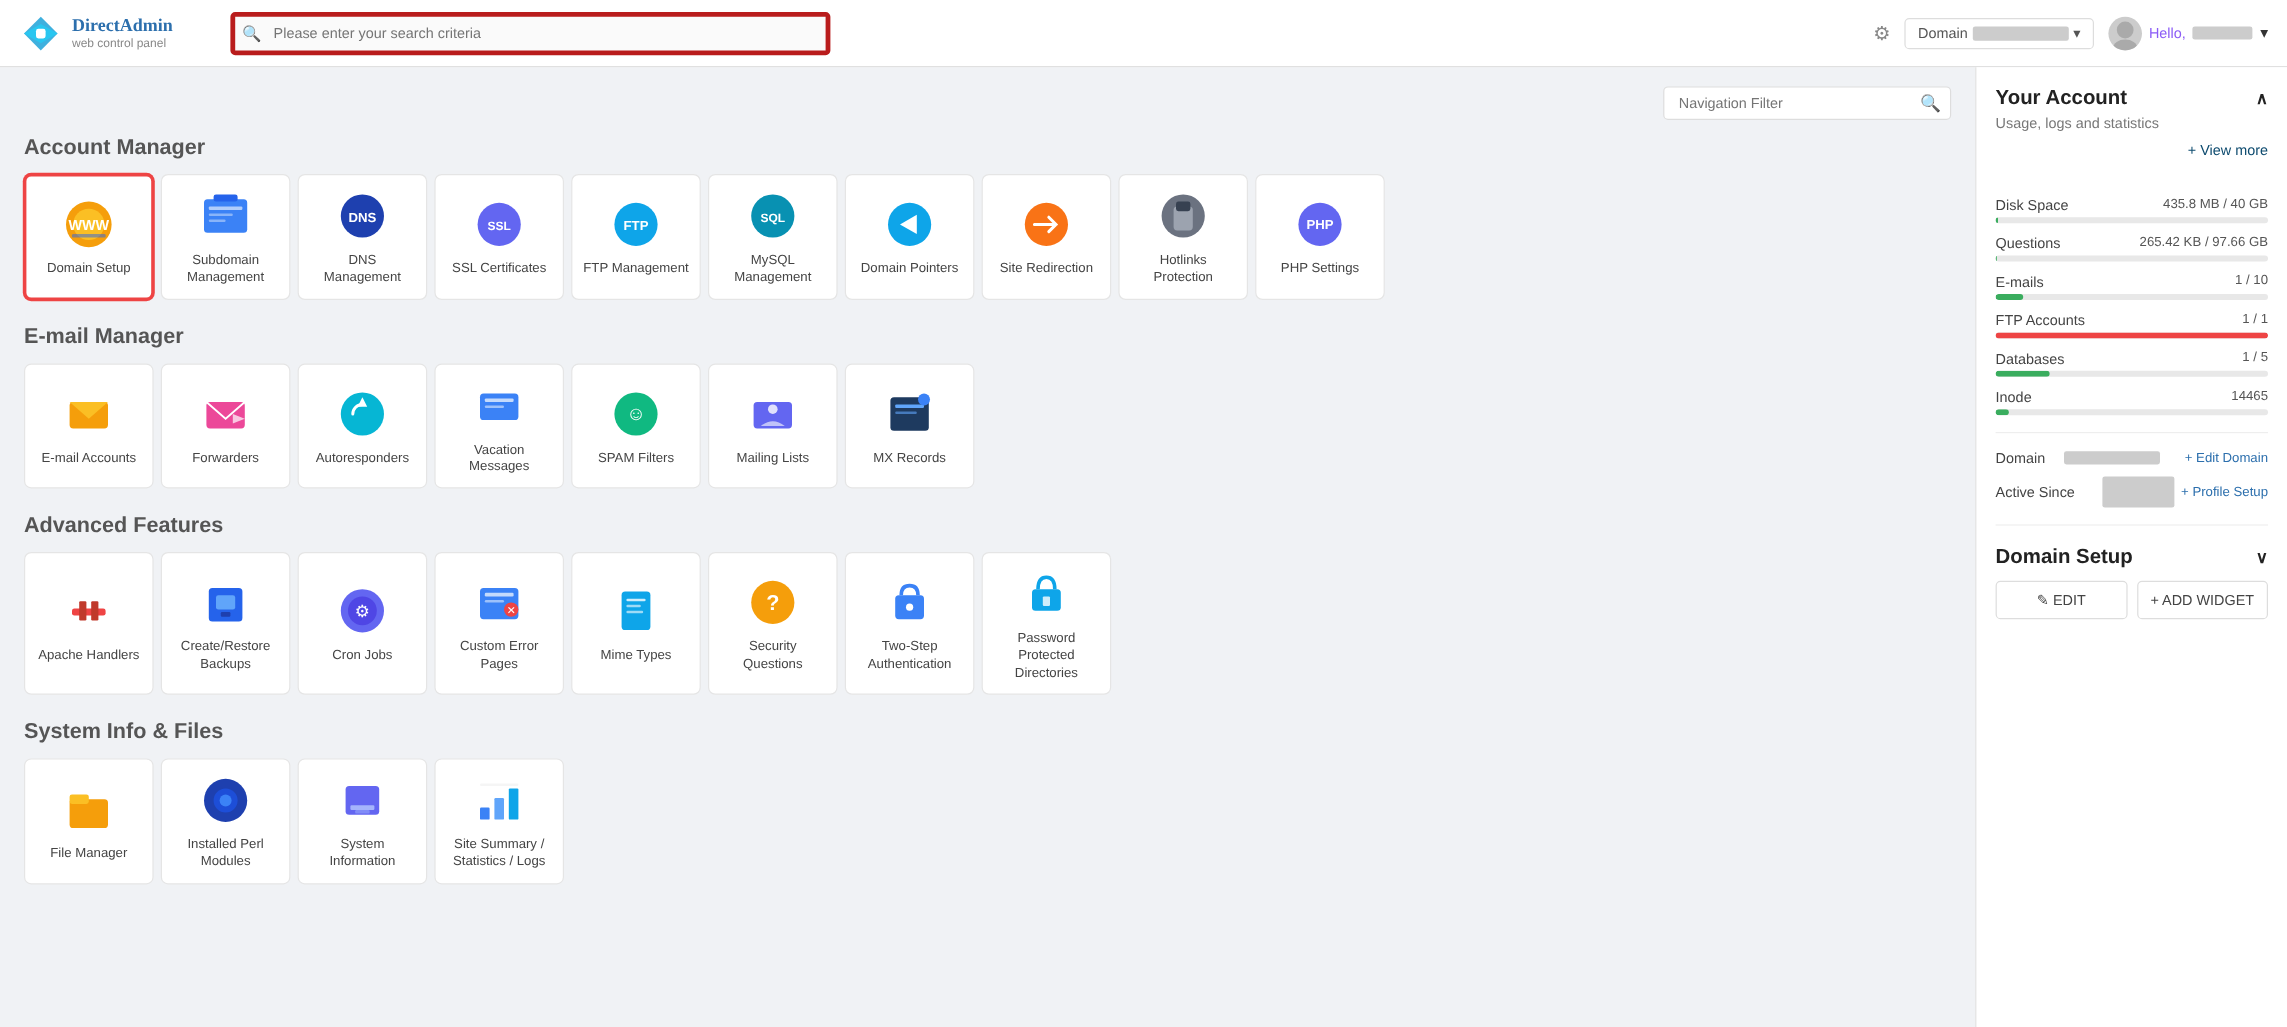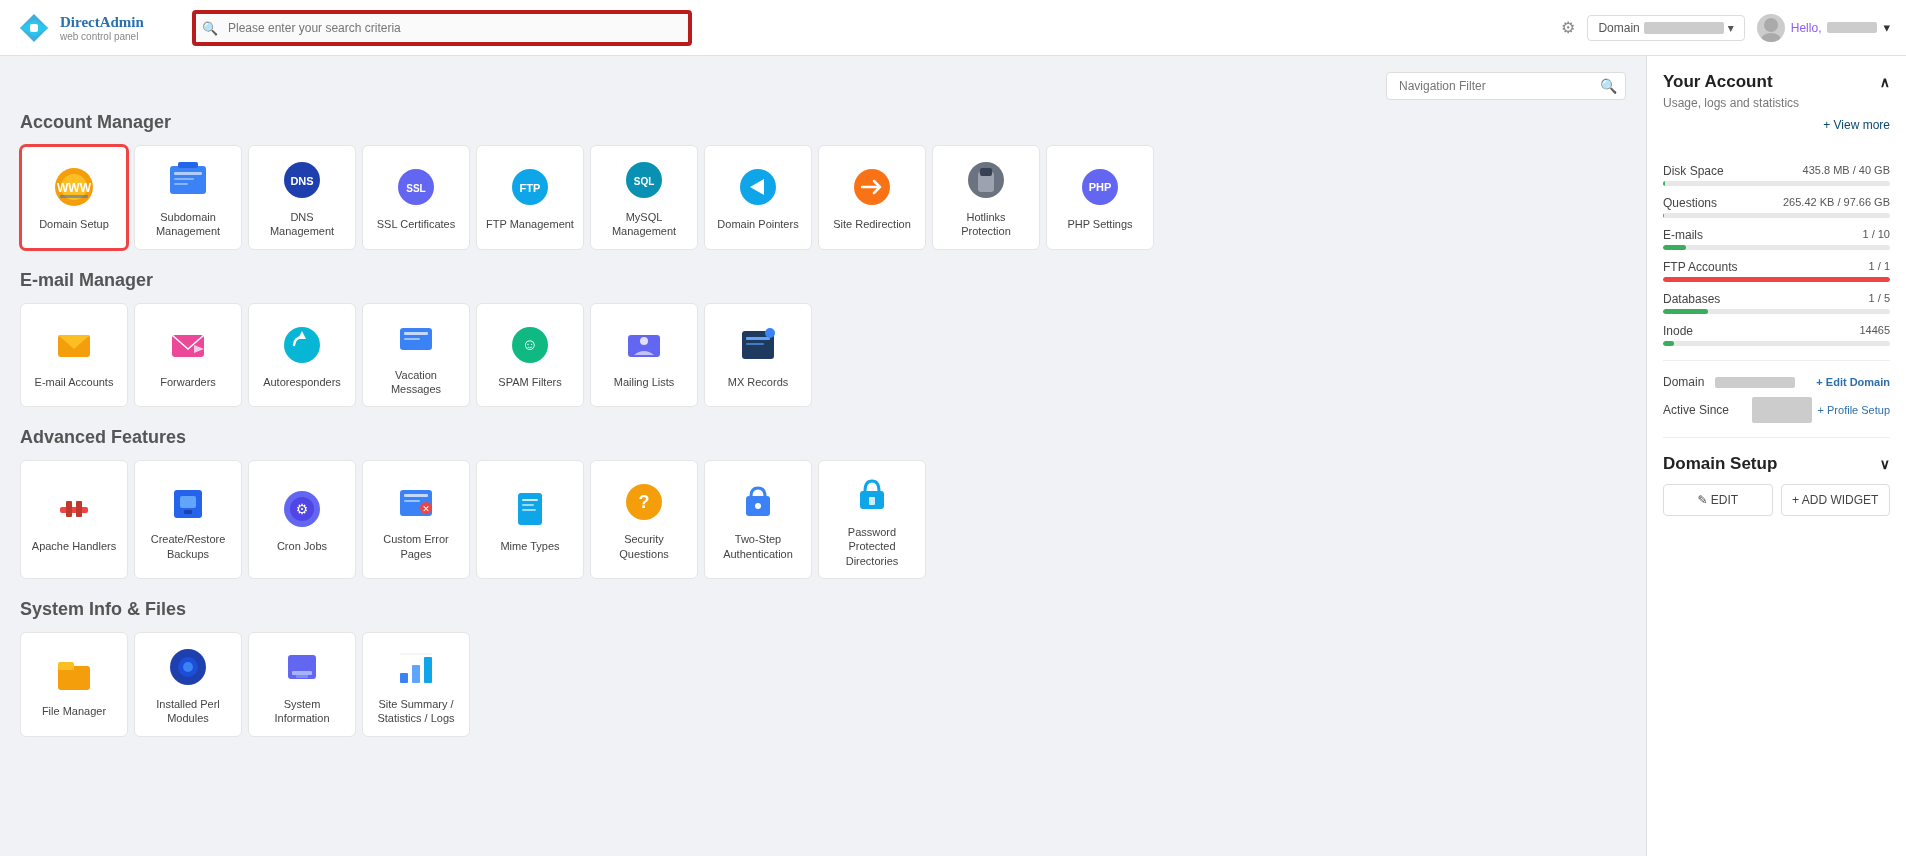"+ Edit Domain" span { align-items: flex-end -> flex-start; font-weight: bold -> none }
